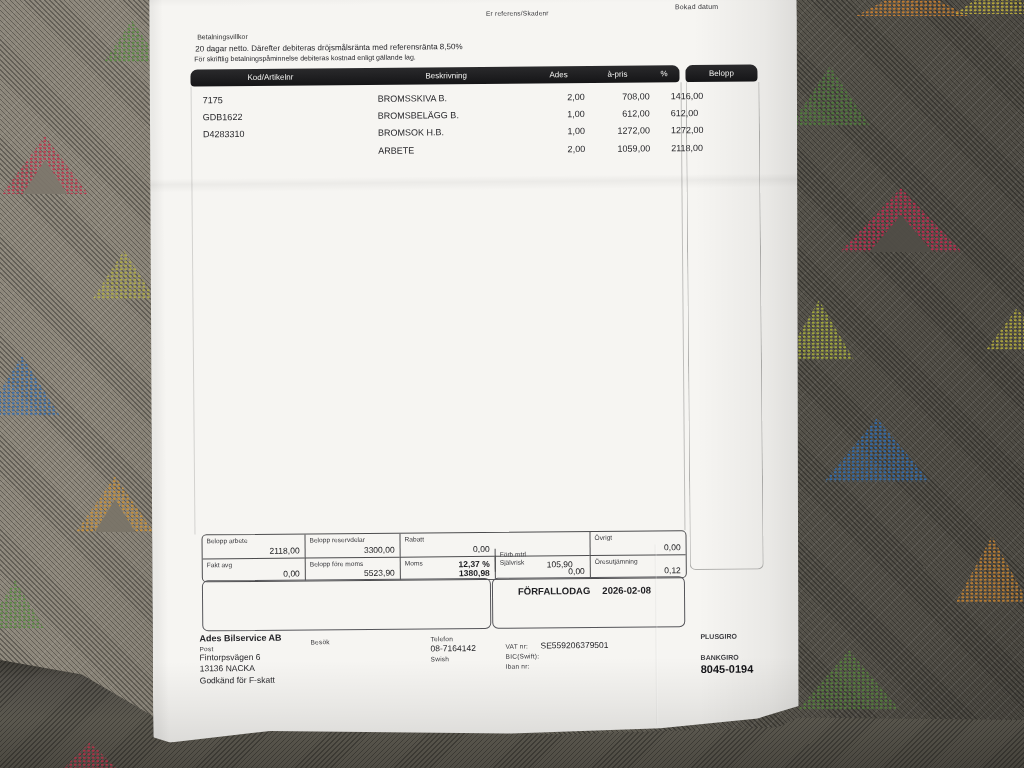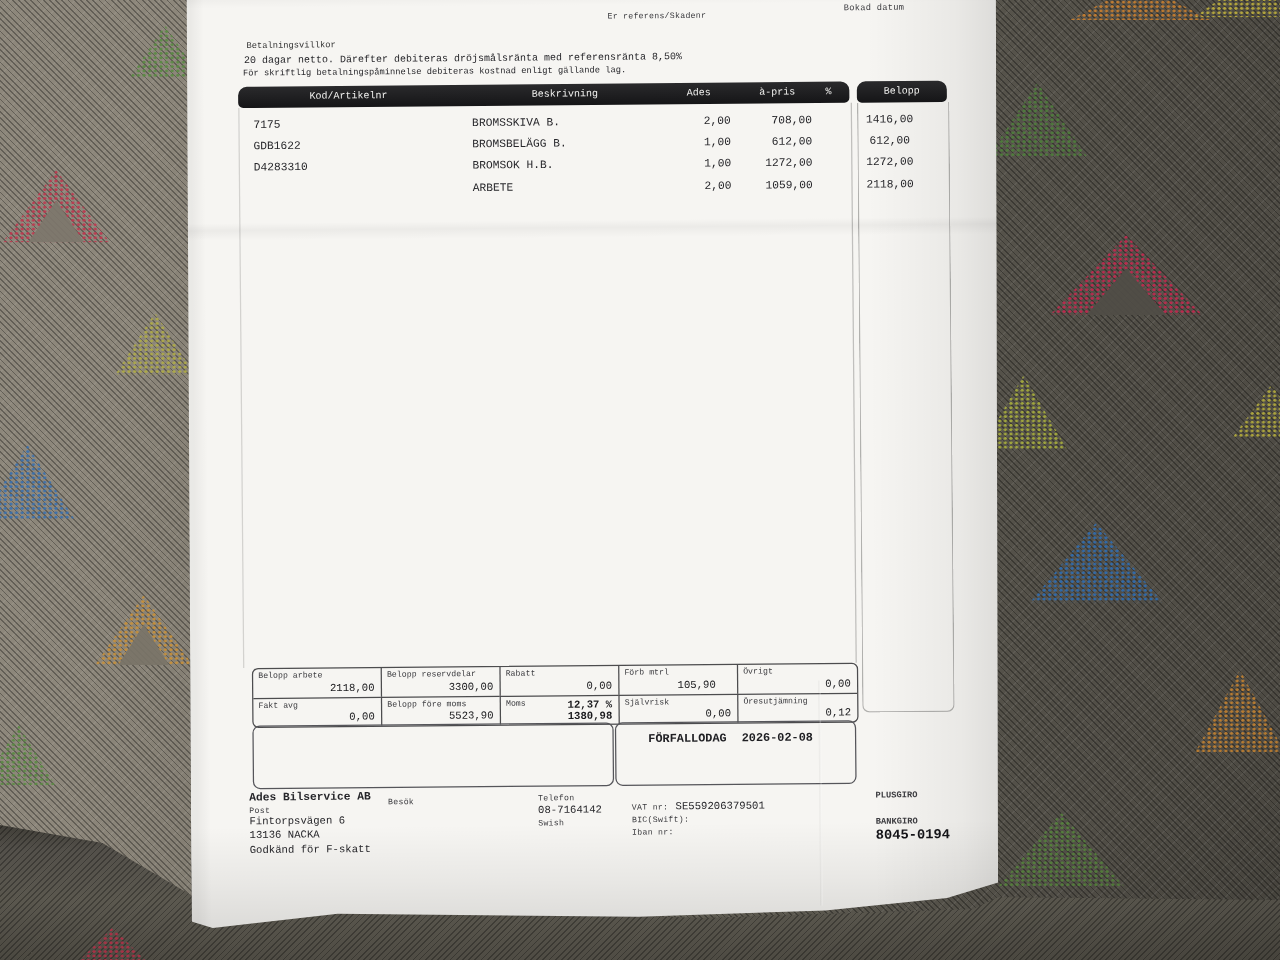"20 dagar netto. Därefter debiteras" #stage { font-family: Liberation Mono, monospace -> Liberation Sans, sans-serif }
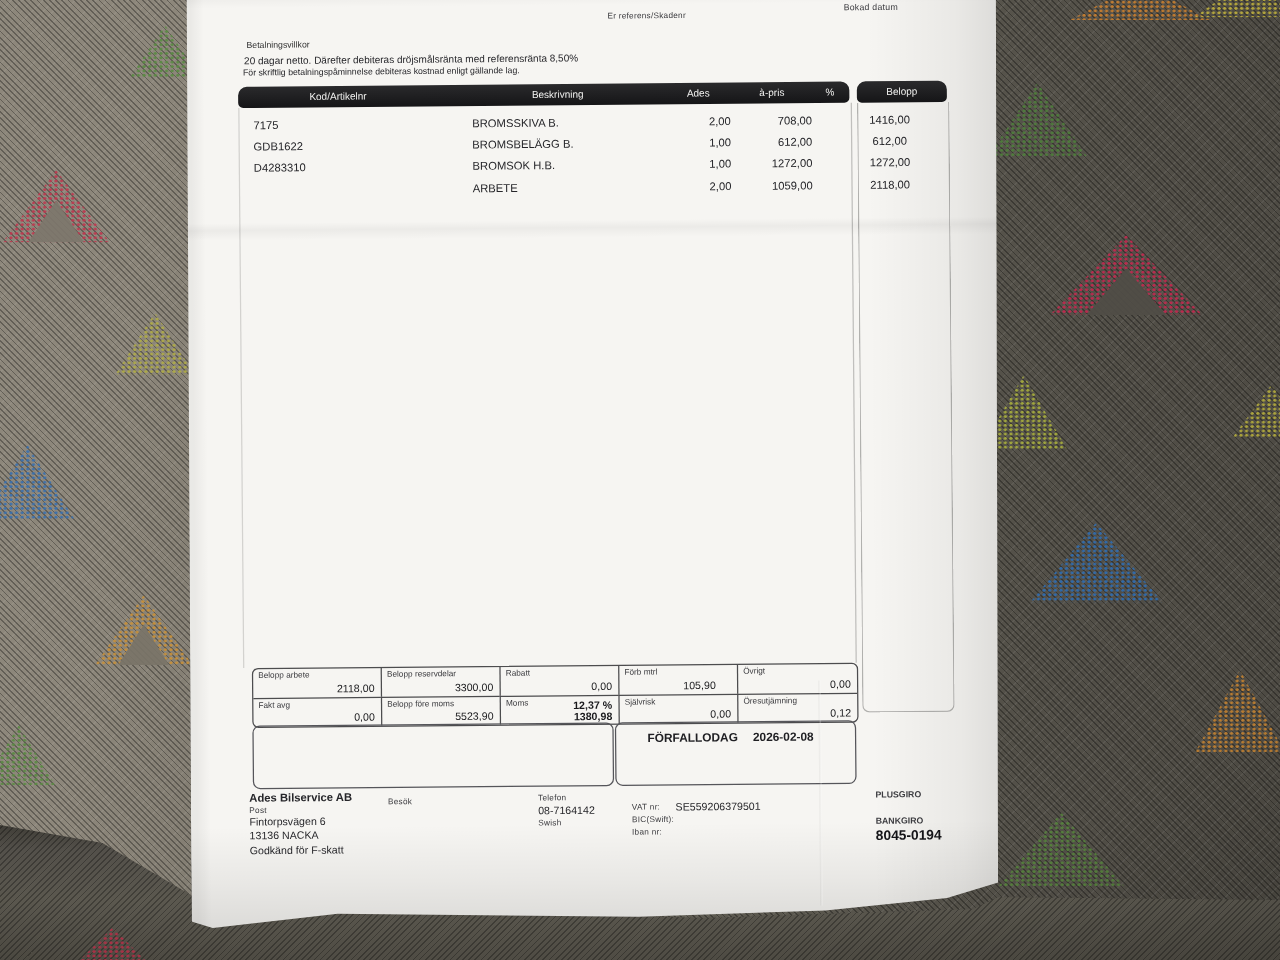"1416,00" .c-amt { text-align: center -> left }
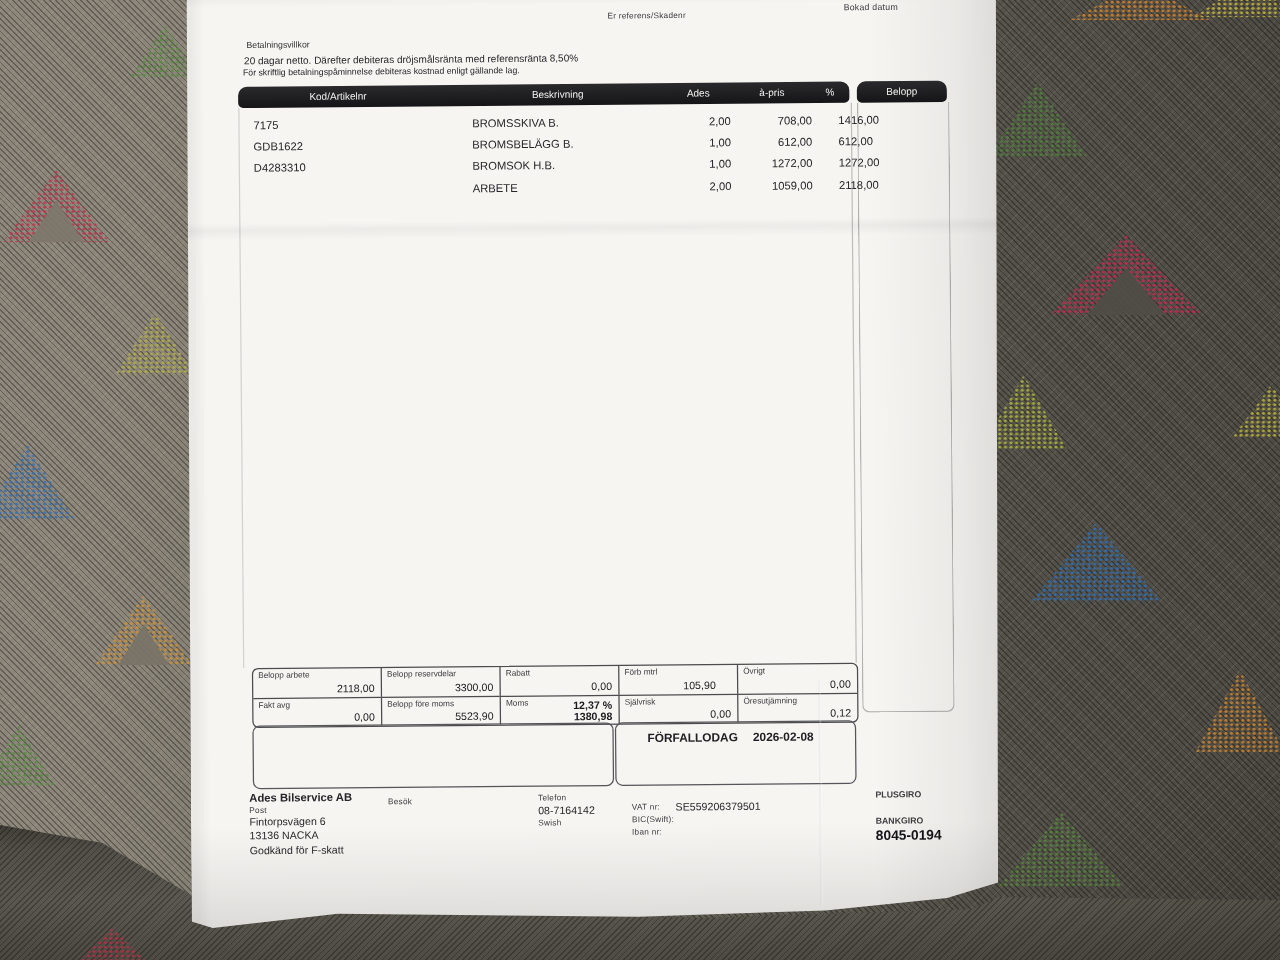"105,90" div.cell { top: 0 -> 16px }
